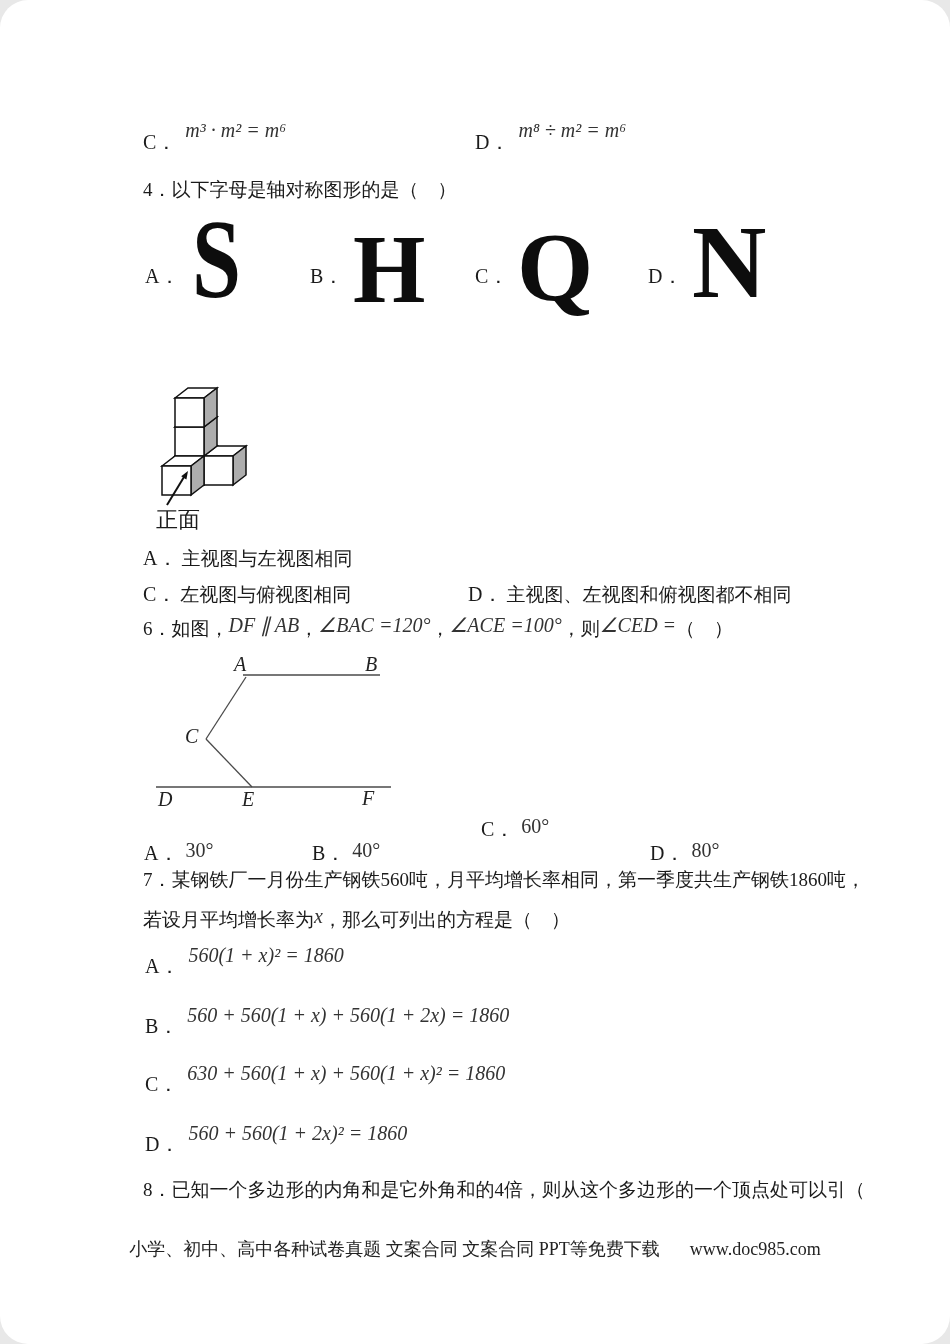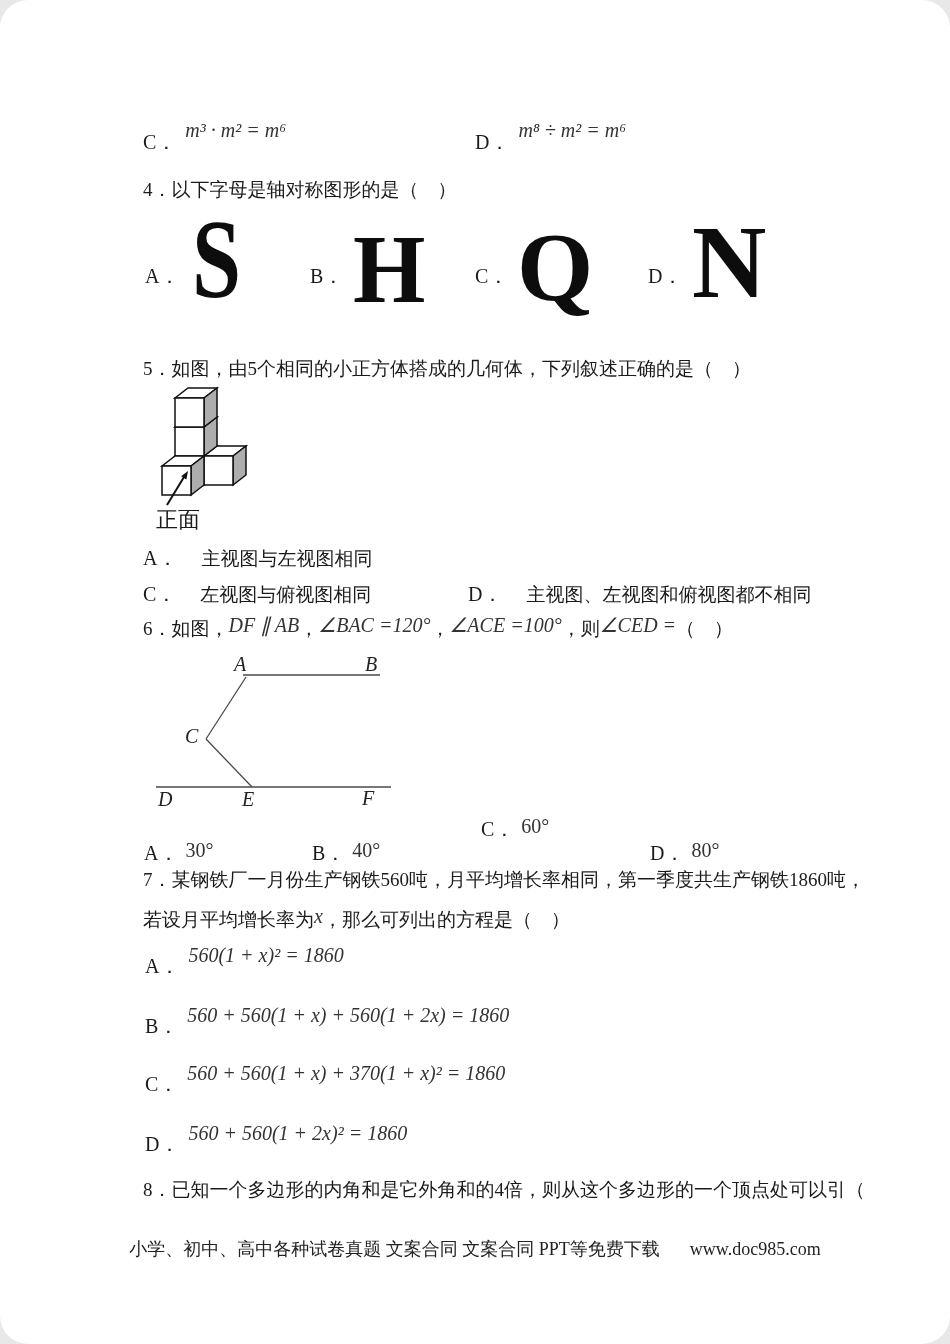"5．如图，由5个相同的小正方体搭成的几何体，下列叙述正确的是（ ）" div.abs { html: <div>5．如图，由5个相同的小正方体搭成的几何体，下列叙述正确的是（ ）</div> -> none }
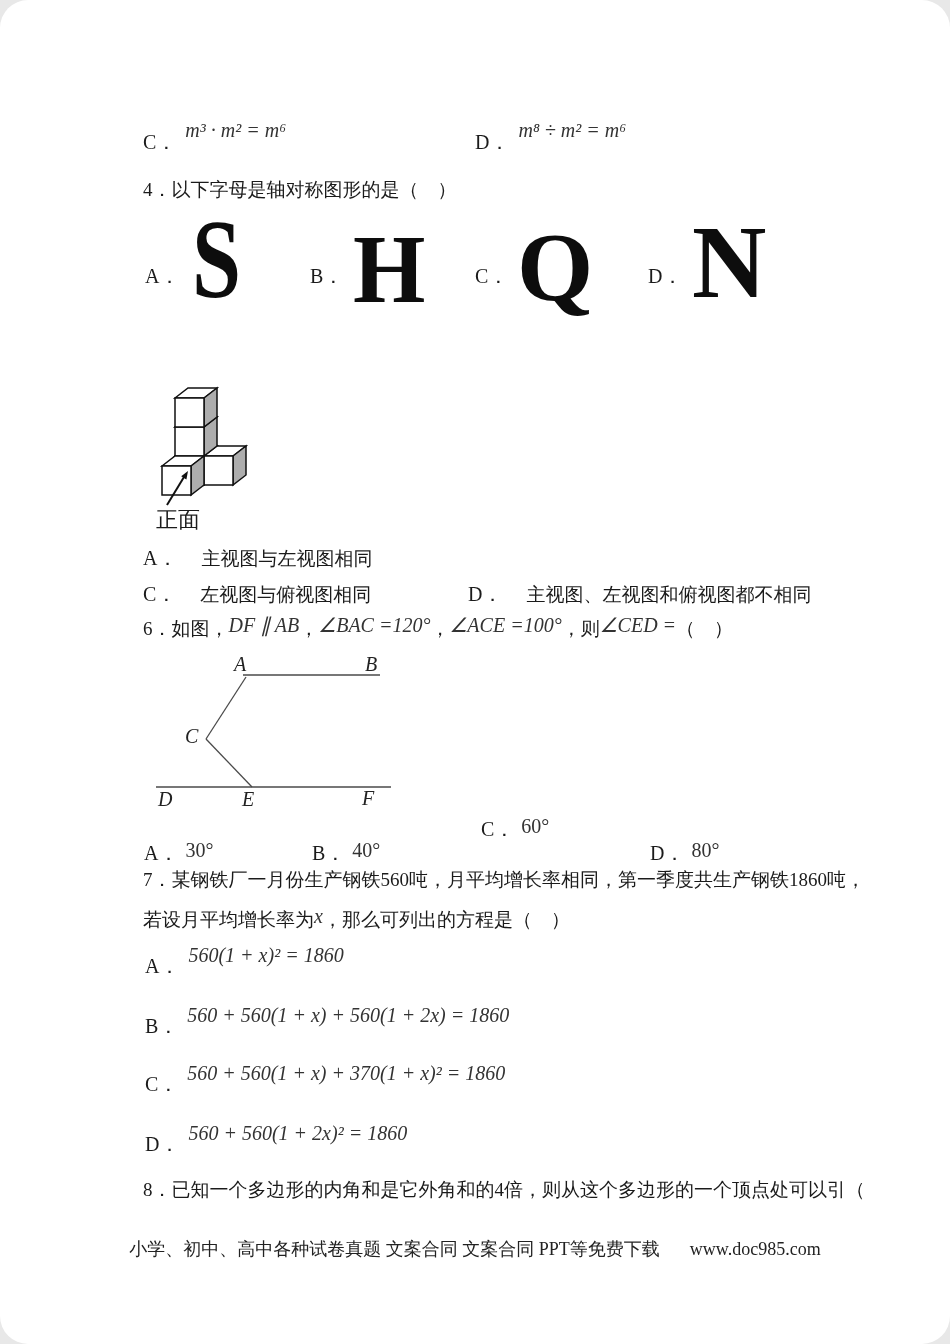"主视图与左视图相同" .q5opt .txt { margin-left: 24px -> 4px }
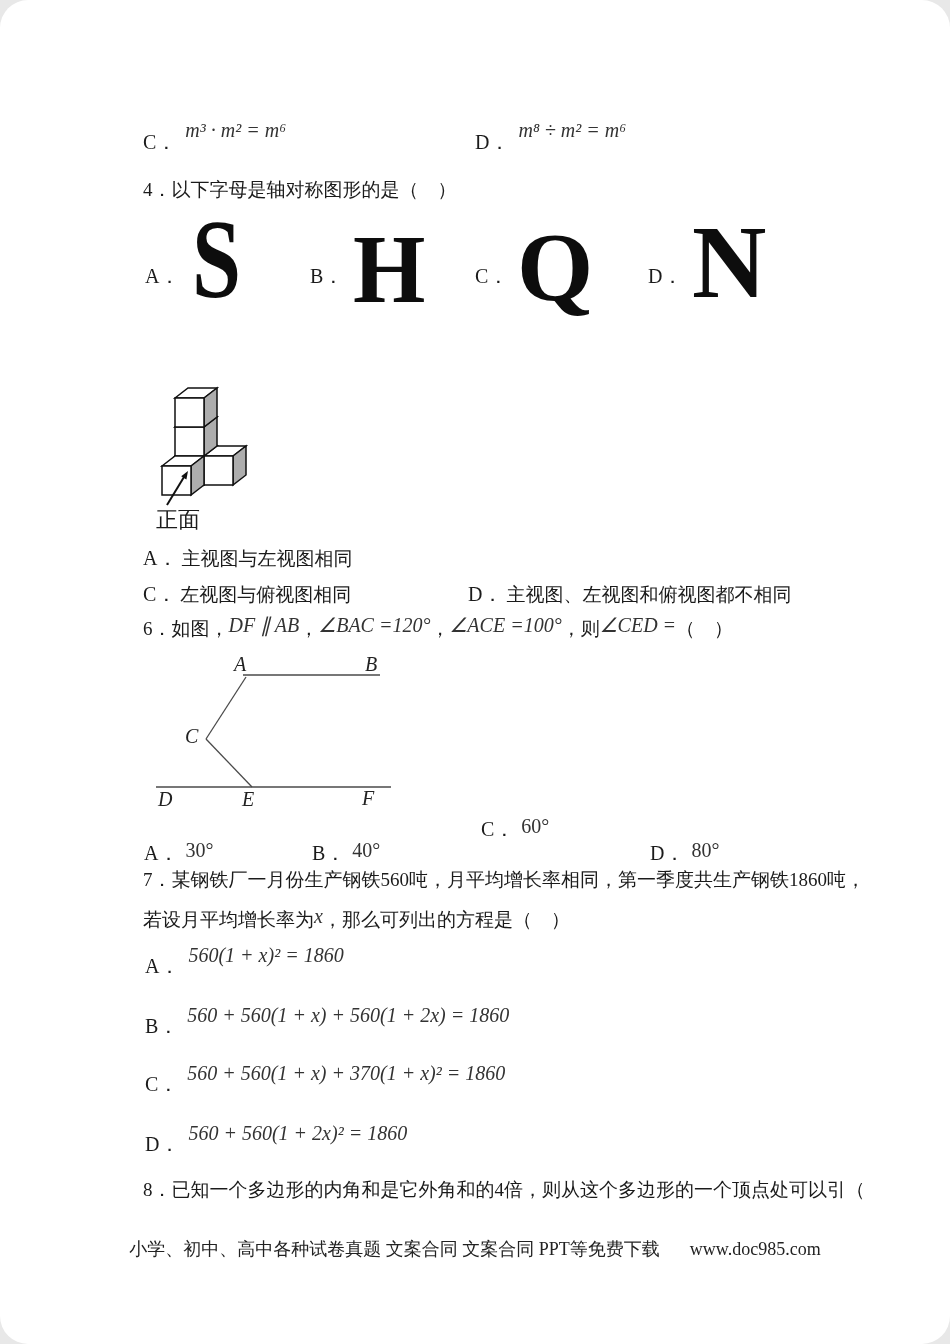"560 + 560(1 + x) + 370(1" span.formula { text: 560 + 560(1 + x) + 370 -> 630 + 560(1 + x) + 560 }
